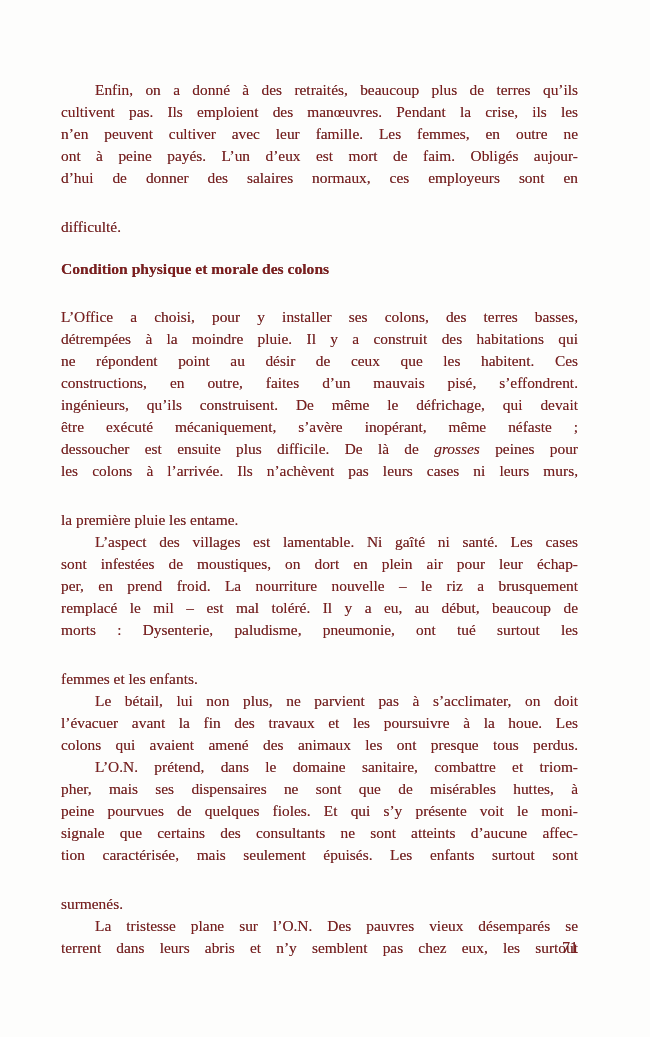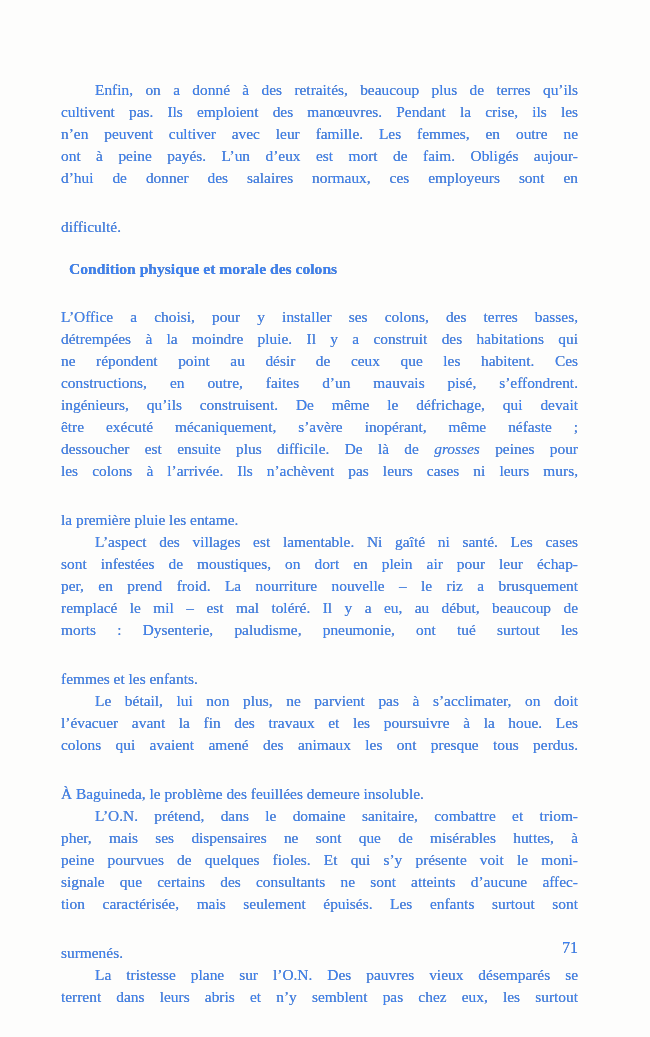"Enfin, on a donné à" .page { color: #3b82f6 -> #7f1d1d }
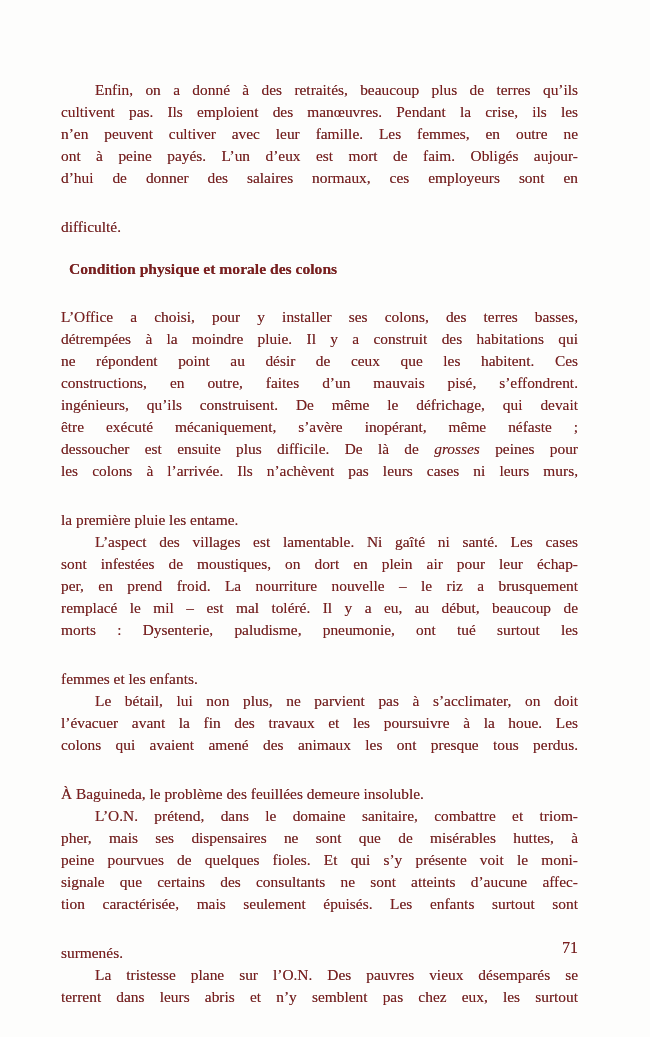"Condition physique et morale des" .heading { margin: 20px 0 26px 8px -> 20px 0 26px 0 }
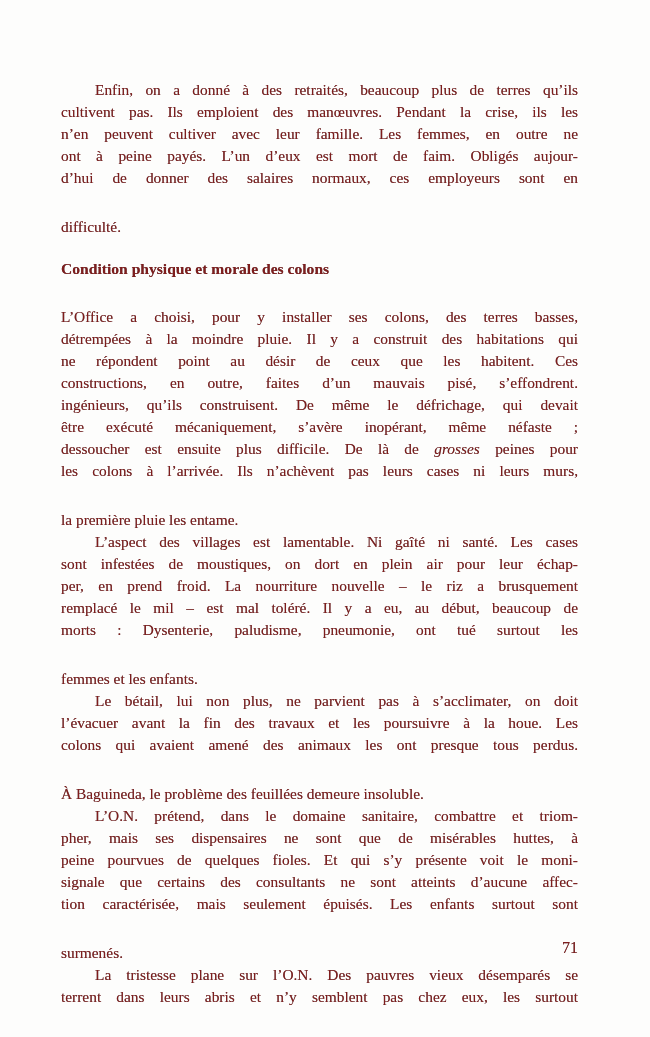"À Baguineda, le problème des" div.line { html: <div>À Baguineda, le problème des feuillées demeure insoluble.</div> -> none }
